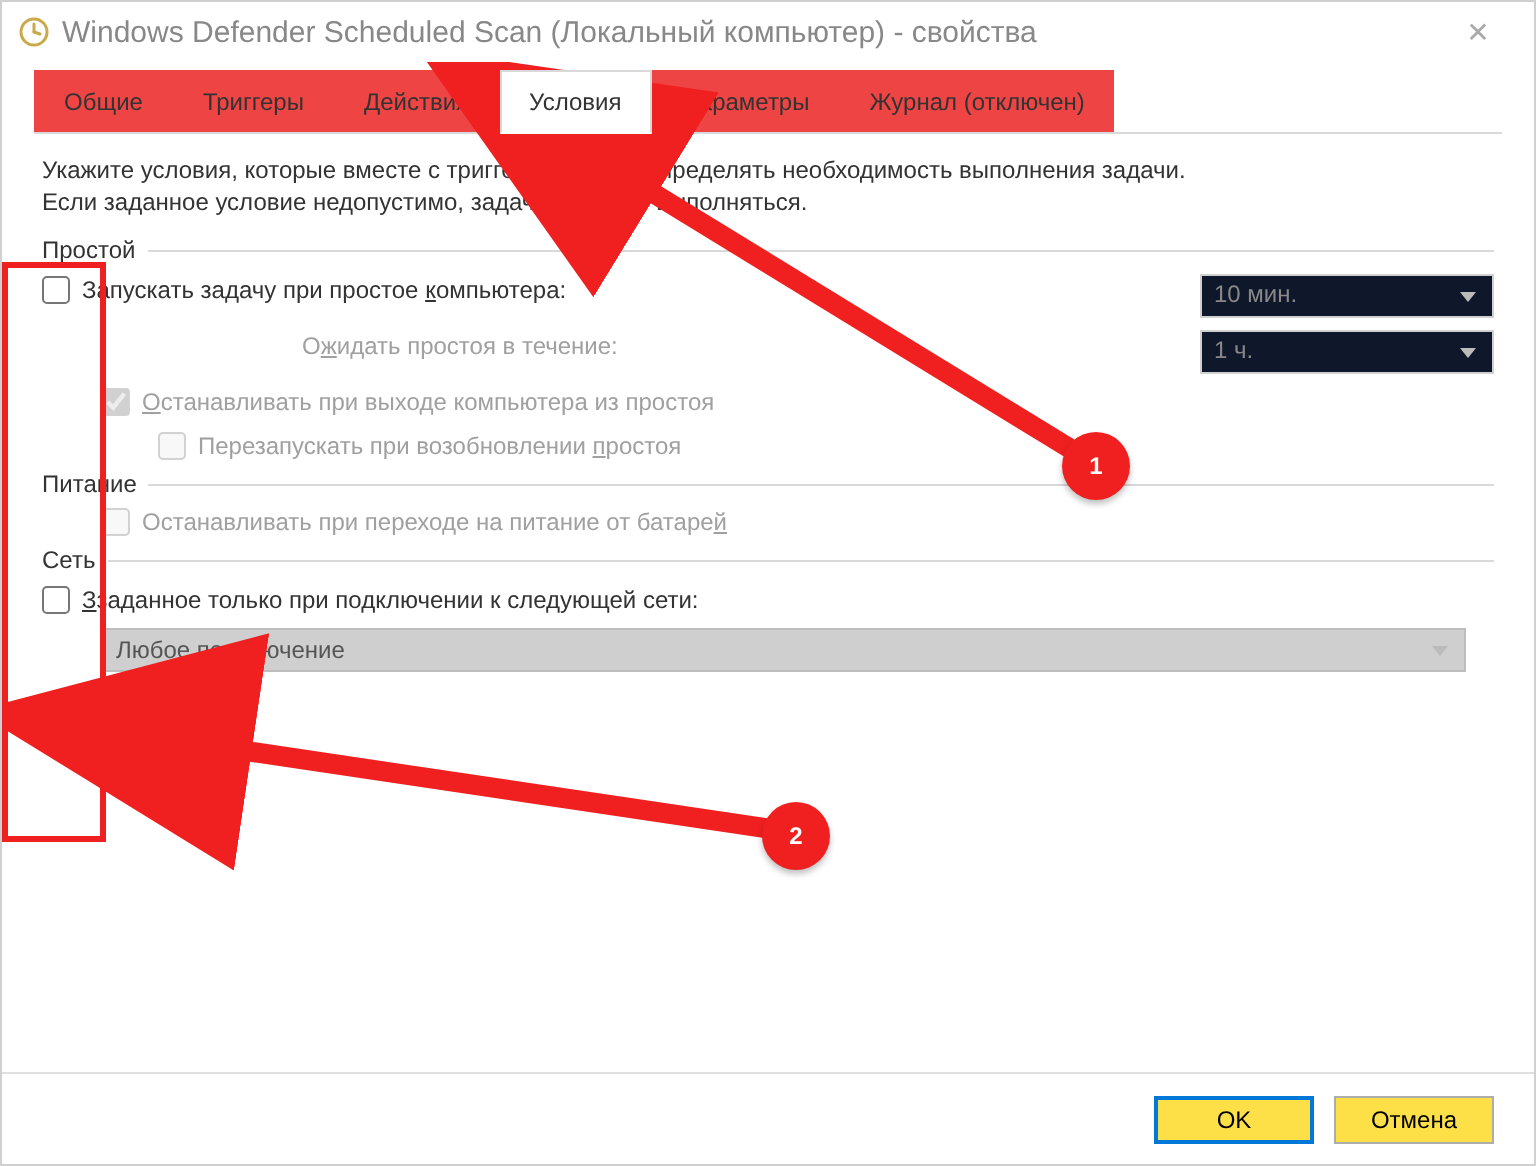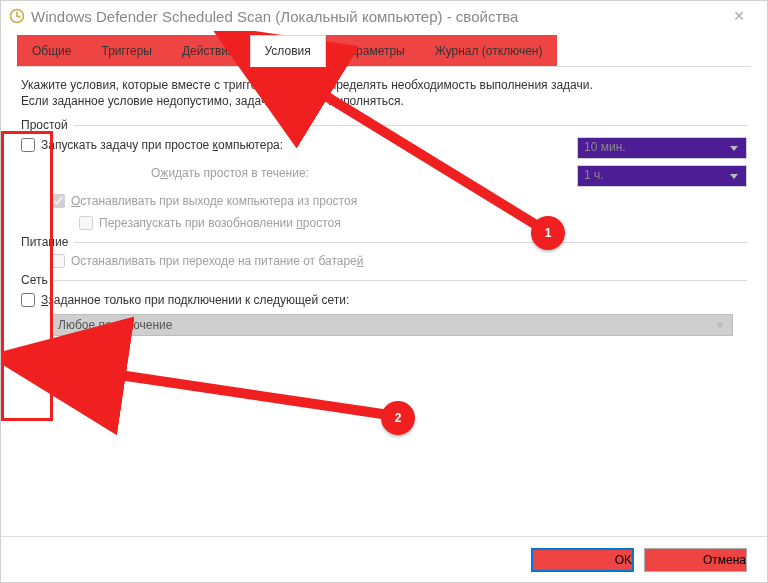"10 мин." .sel { background: #4c1d95 -> #0f172a; width: 170px -> 147px }
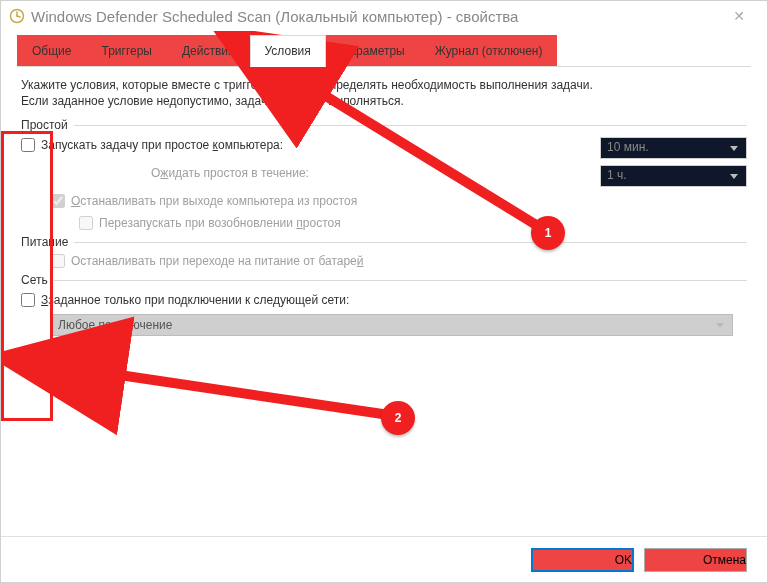"OK" .btn { background: #ef4444 -> #fde047; text-align: right -> center; width: 103px -> 80px }
